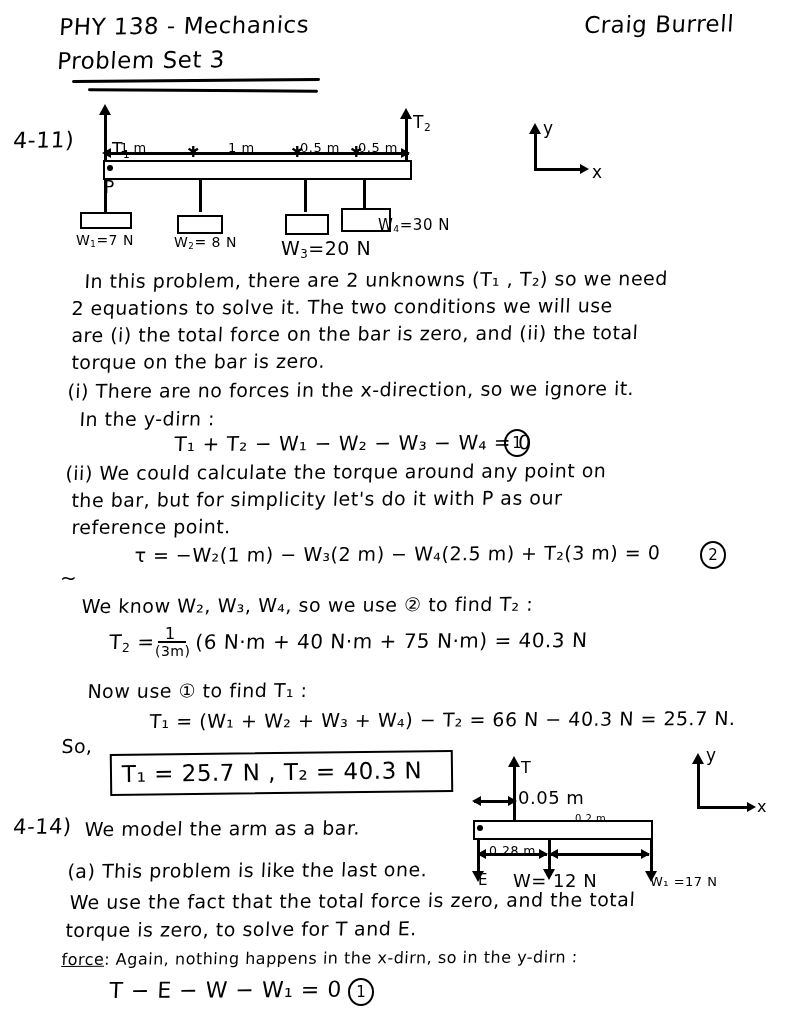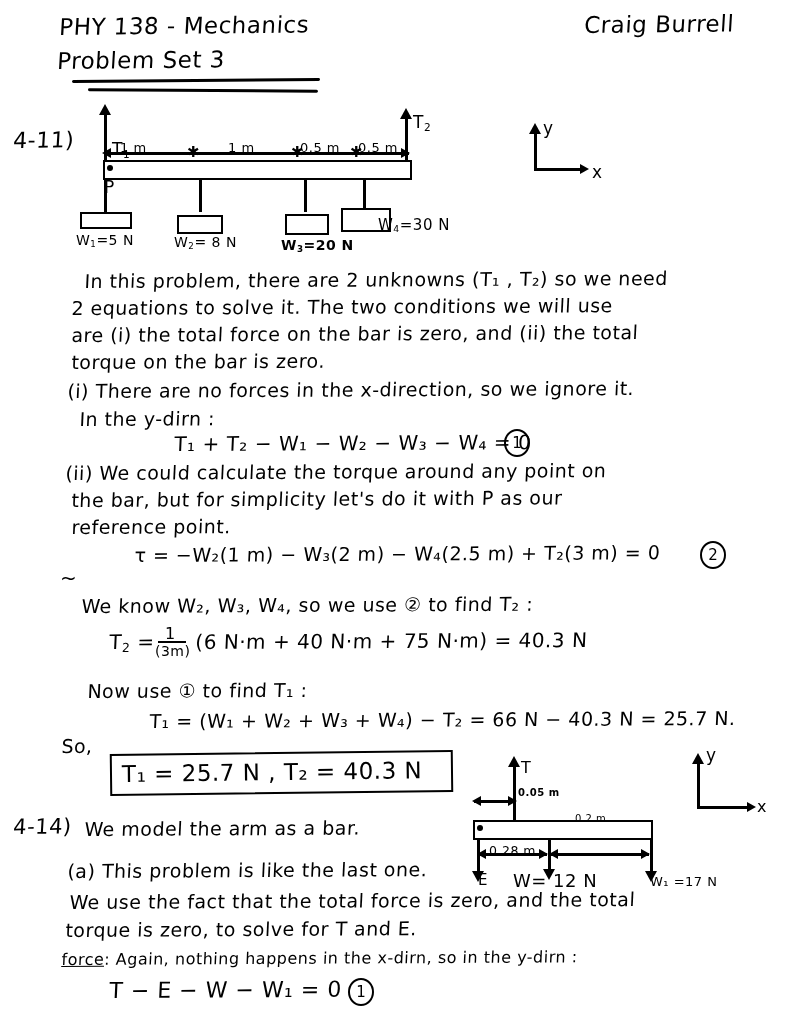"=5 N" span { text: 5 -> 7 }
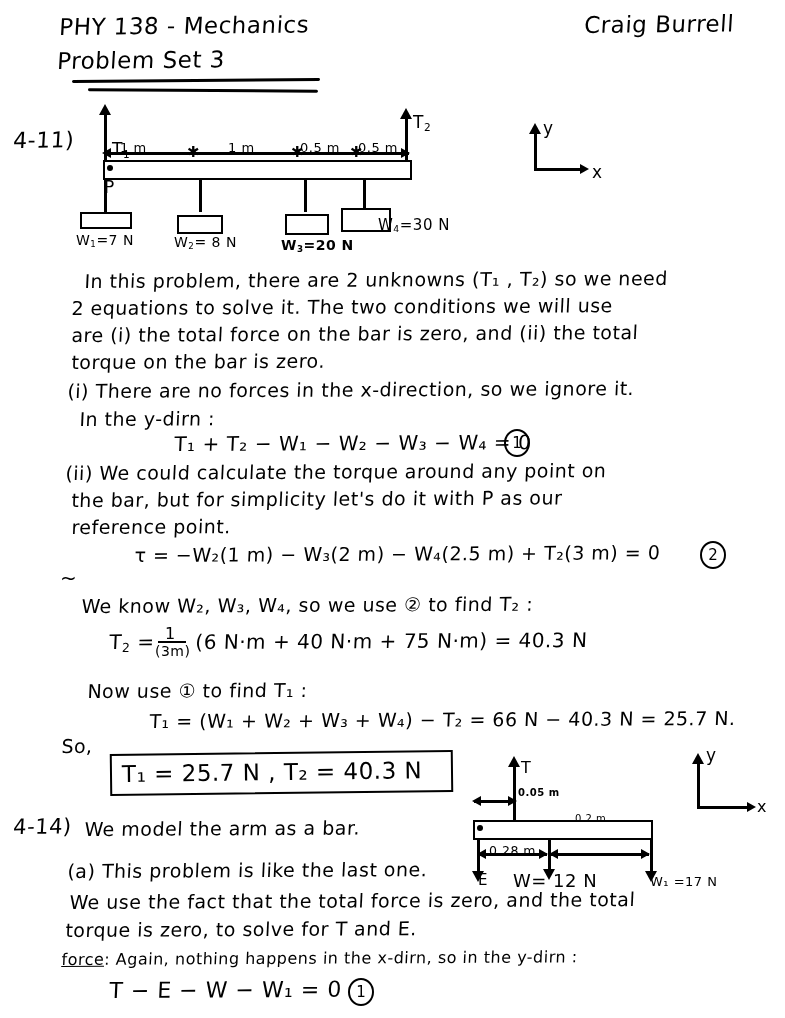"W3=20 N" div.hw { font-size: 14px -> 19px; font-weight: bold -> none }
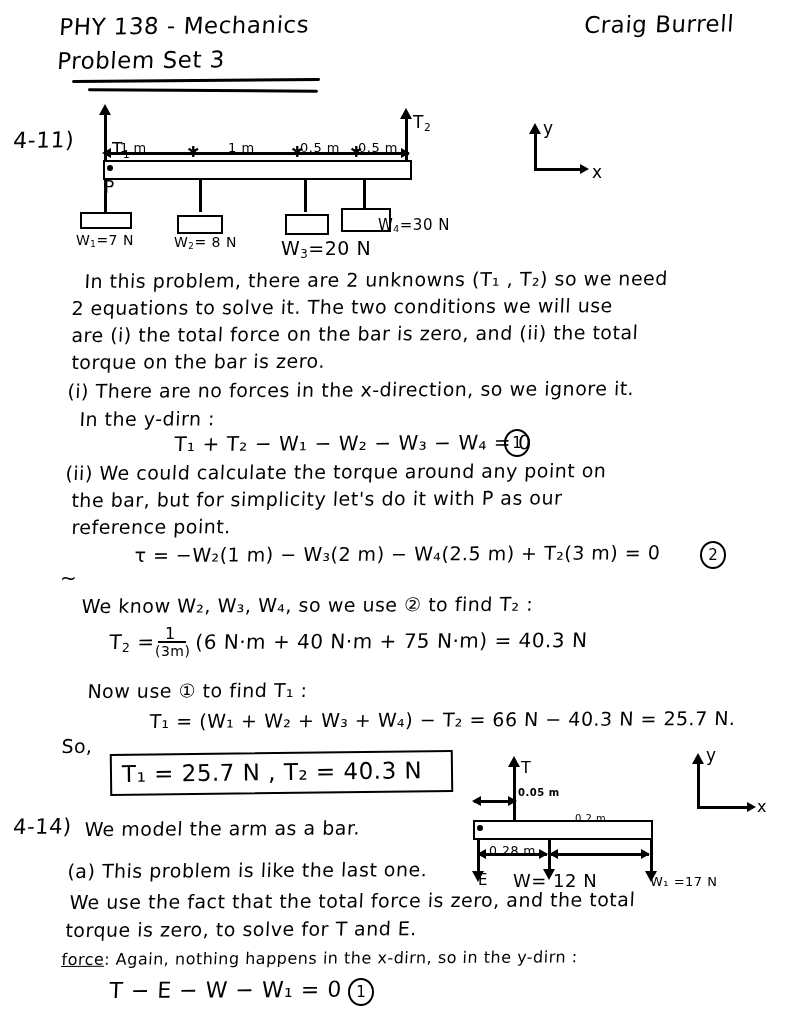"0.05 m" div.hw { font-size: 10px -> 18px; font-weight: bold -> none }
